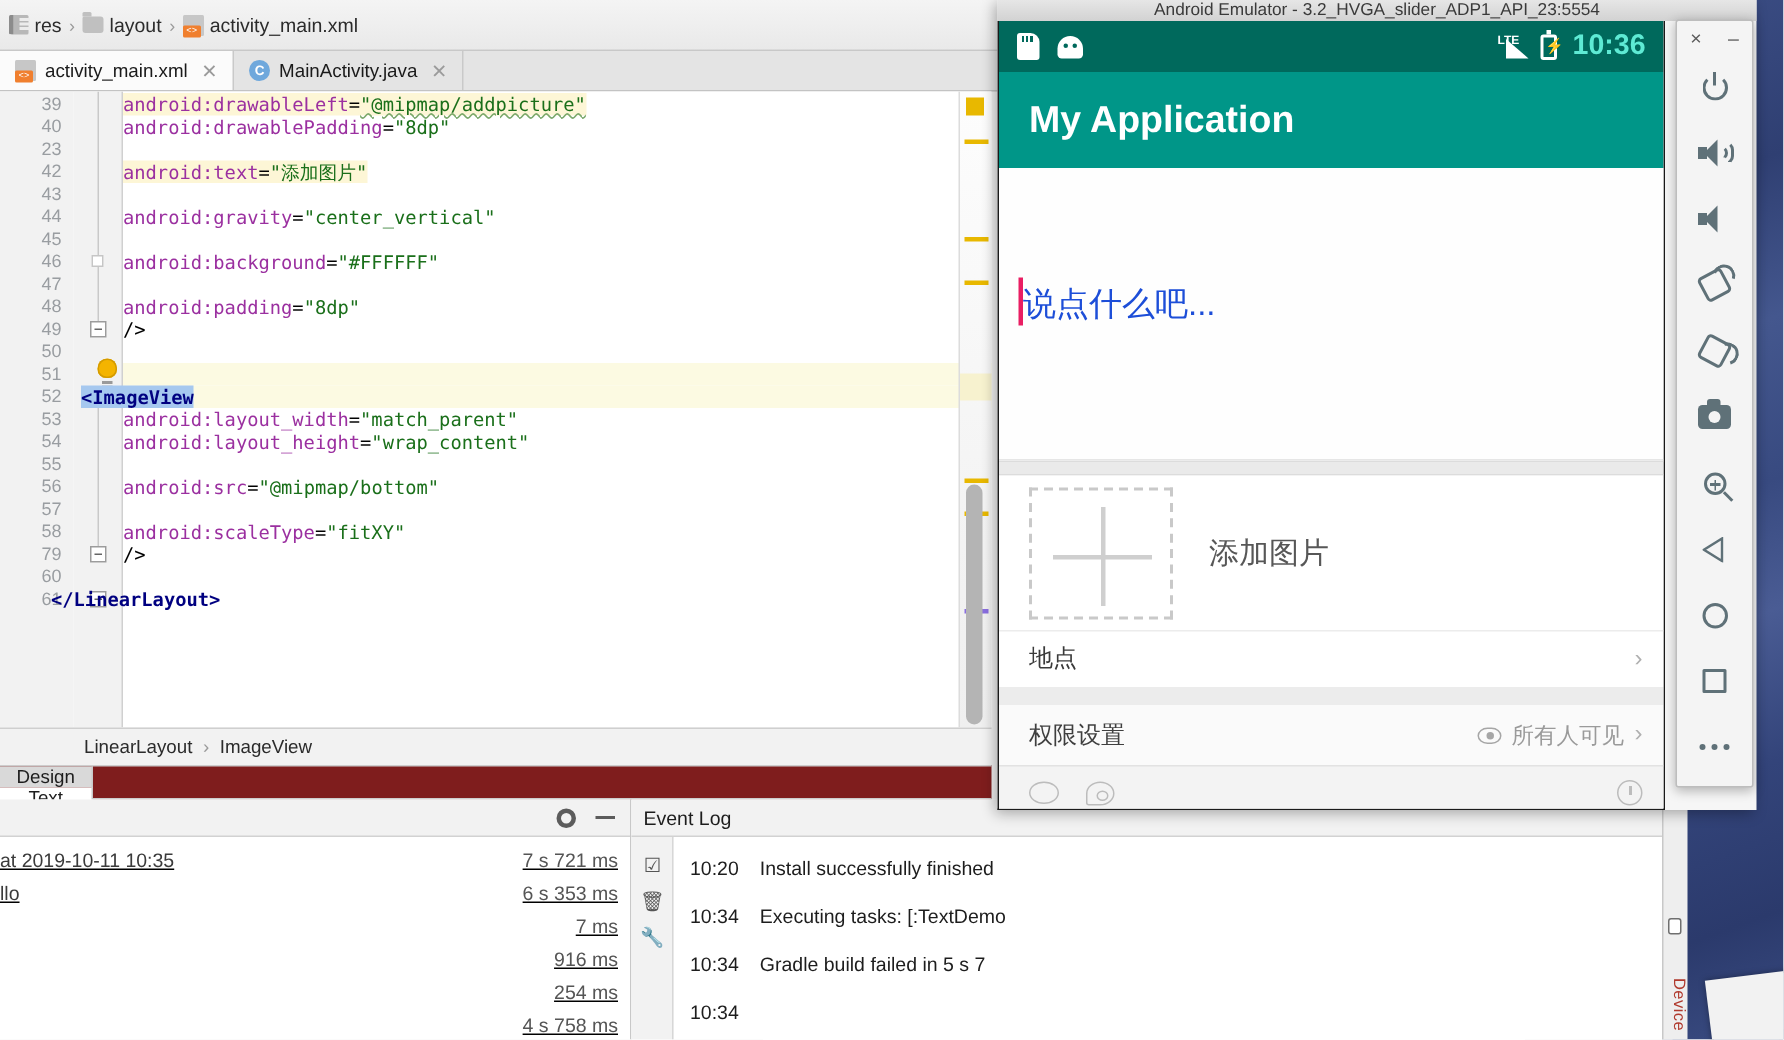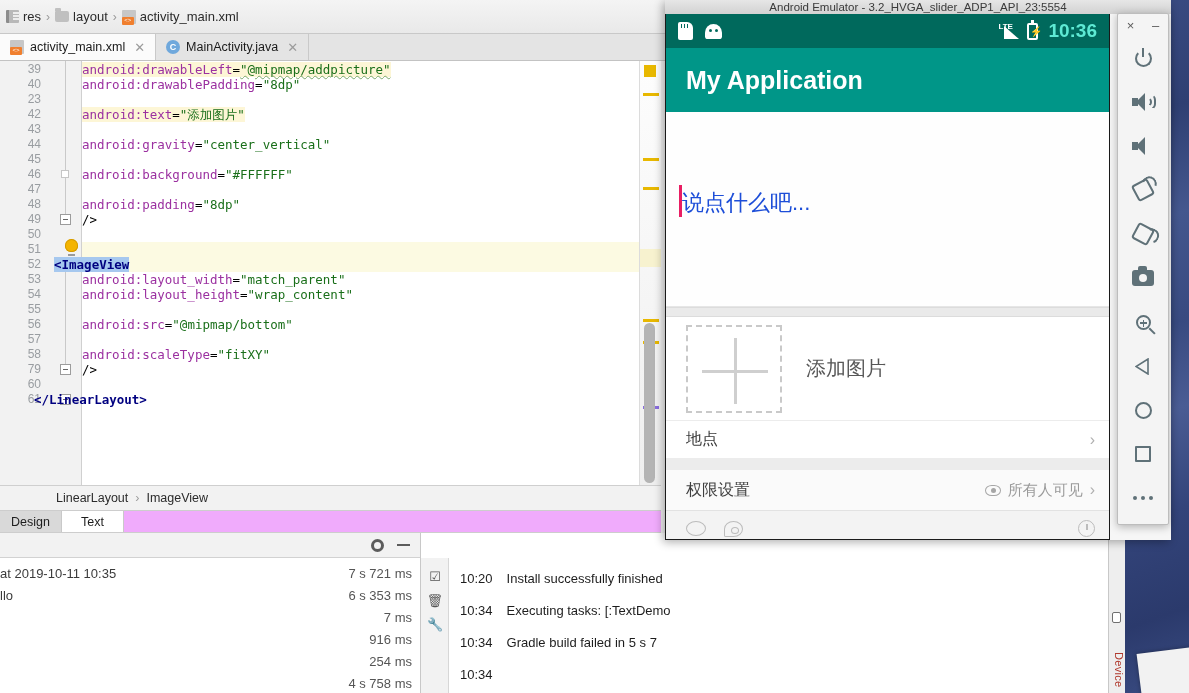"Design" .dttabs { background: #f0abfc -> #7f1d1d; flex-direction: none -> column }
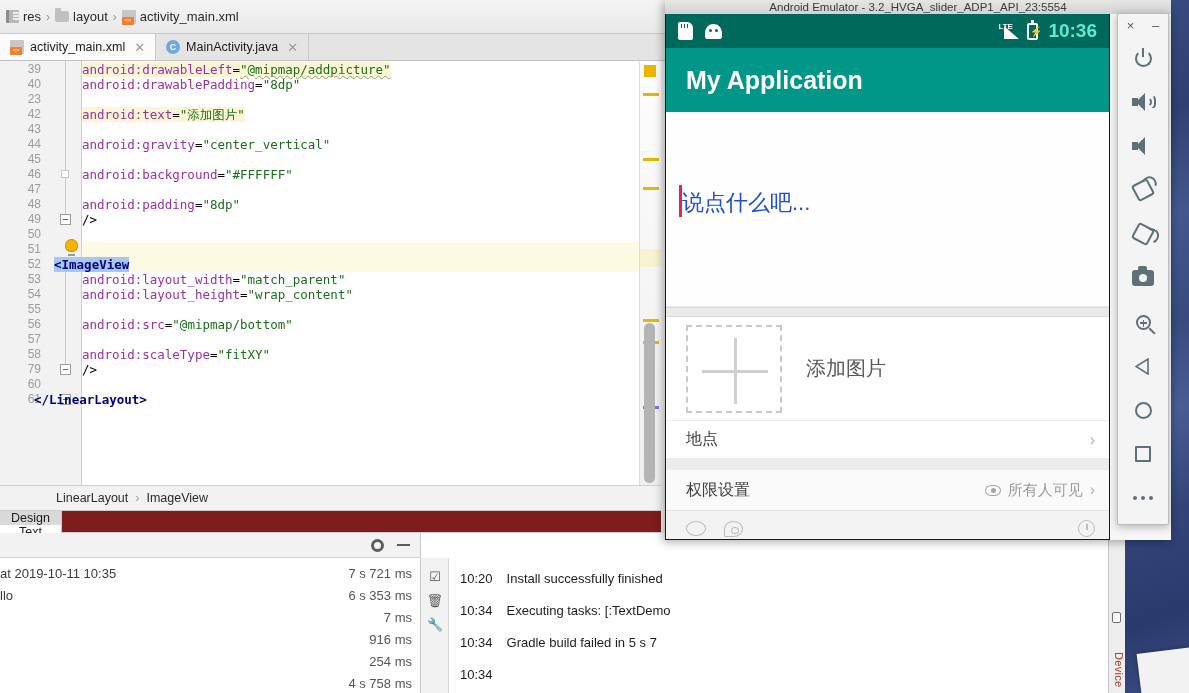"Event Log" div.el-head { html: none -> <div>Event Log</div> }
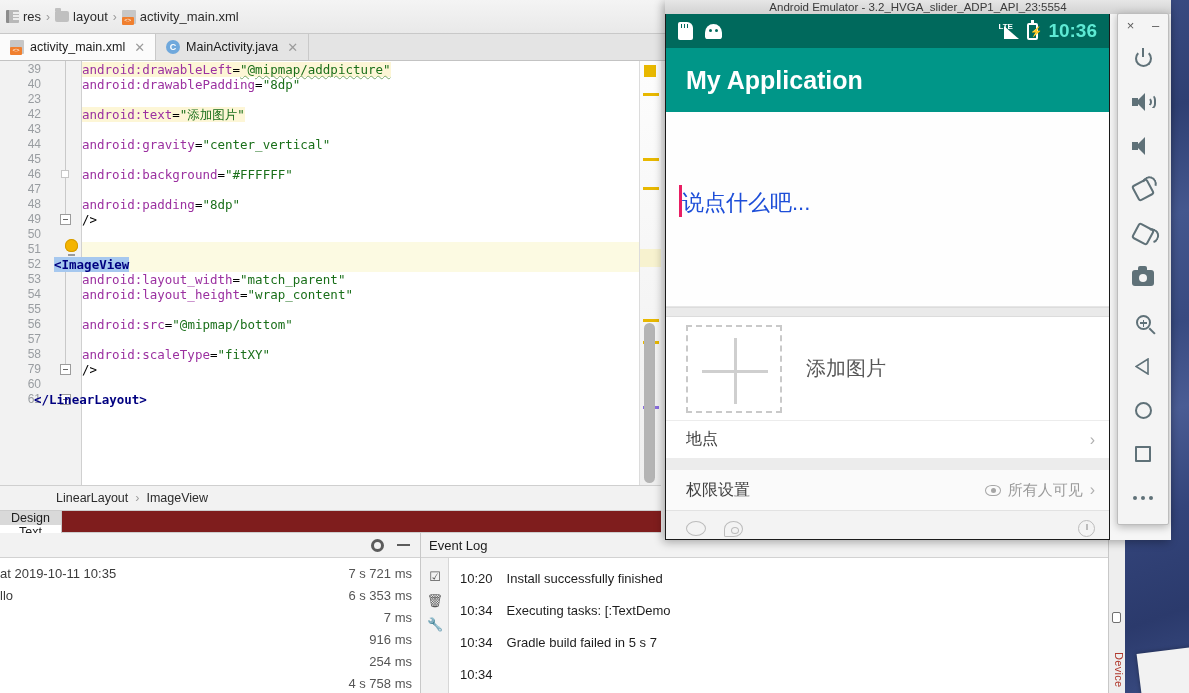"at 2019-10-11 10:35" .buildpanel { text-decoration: none -> underline }
